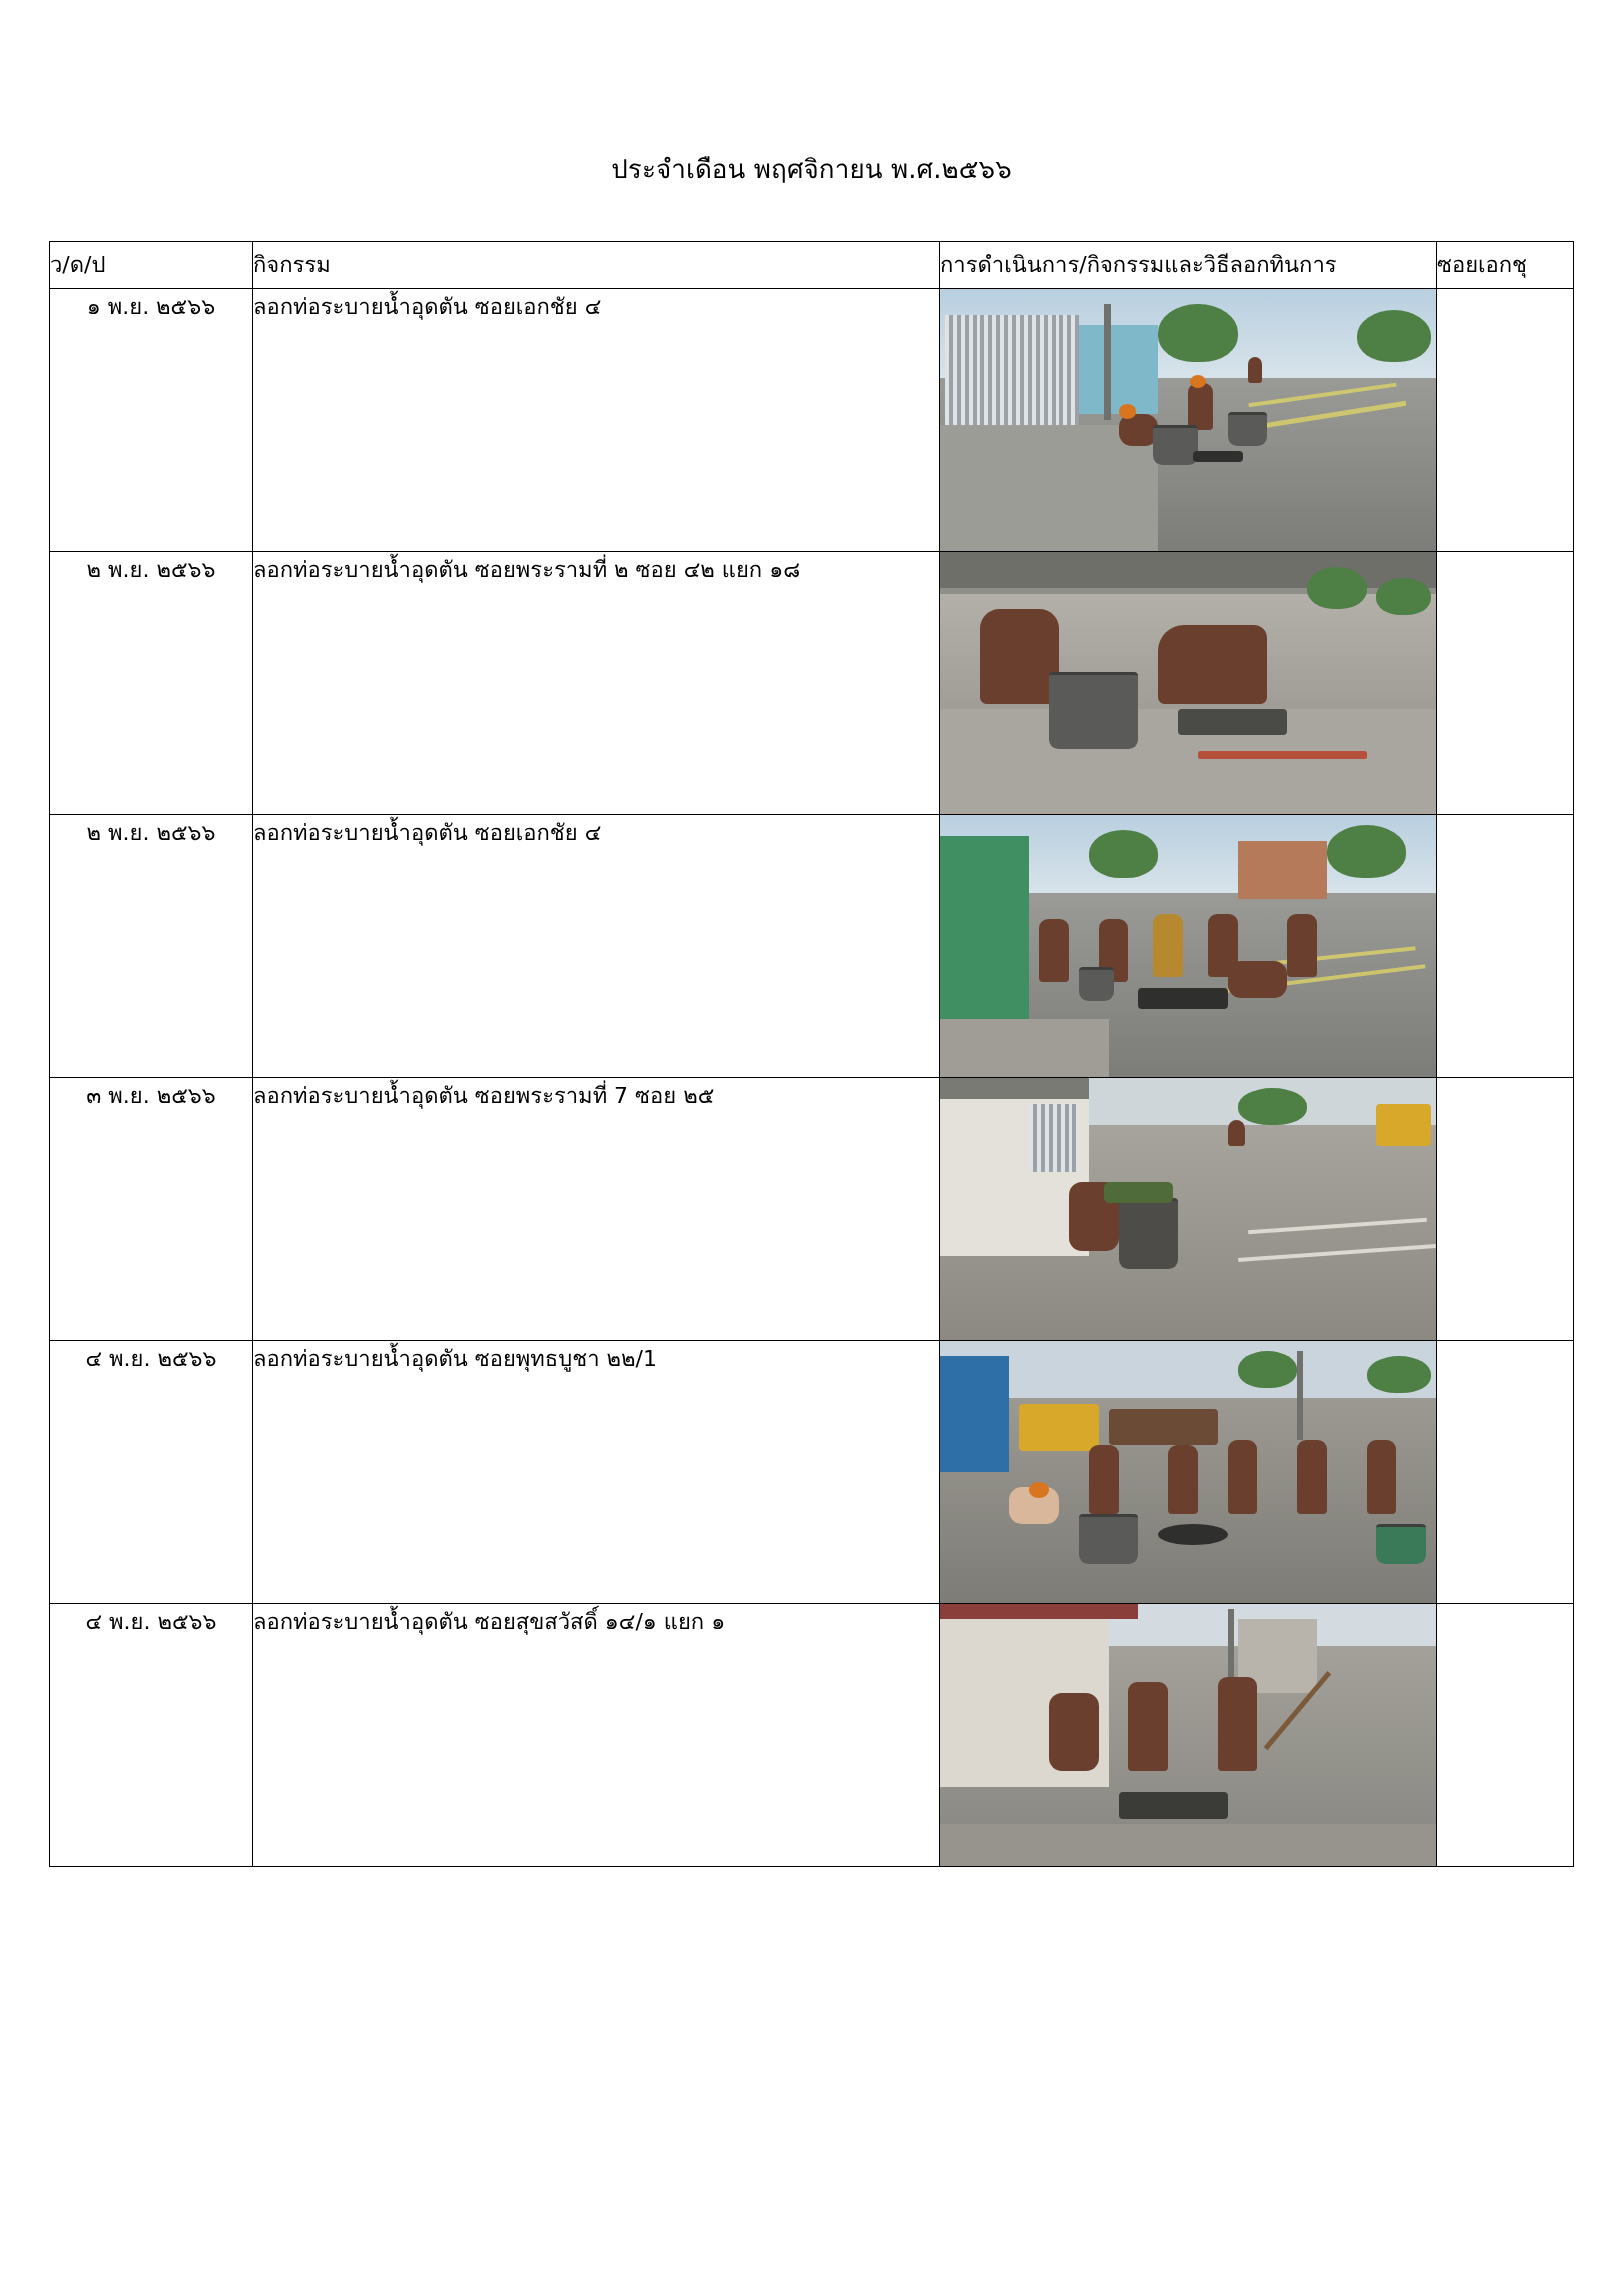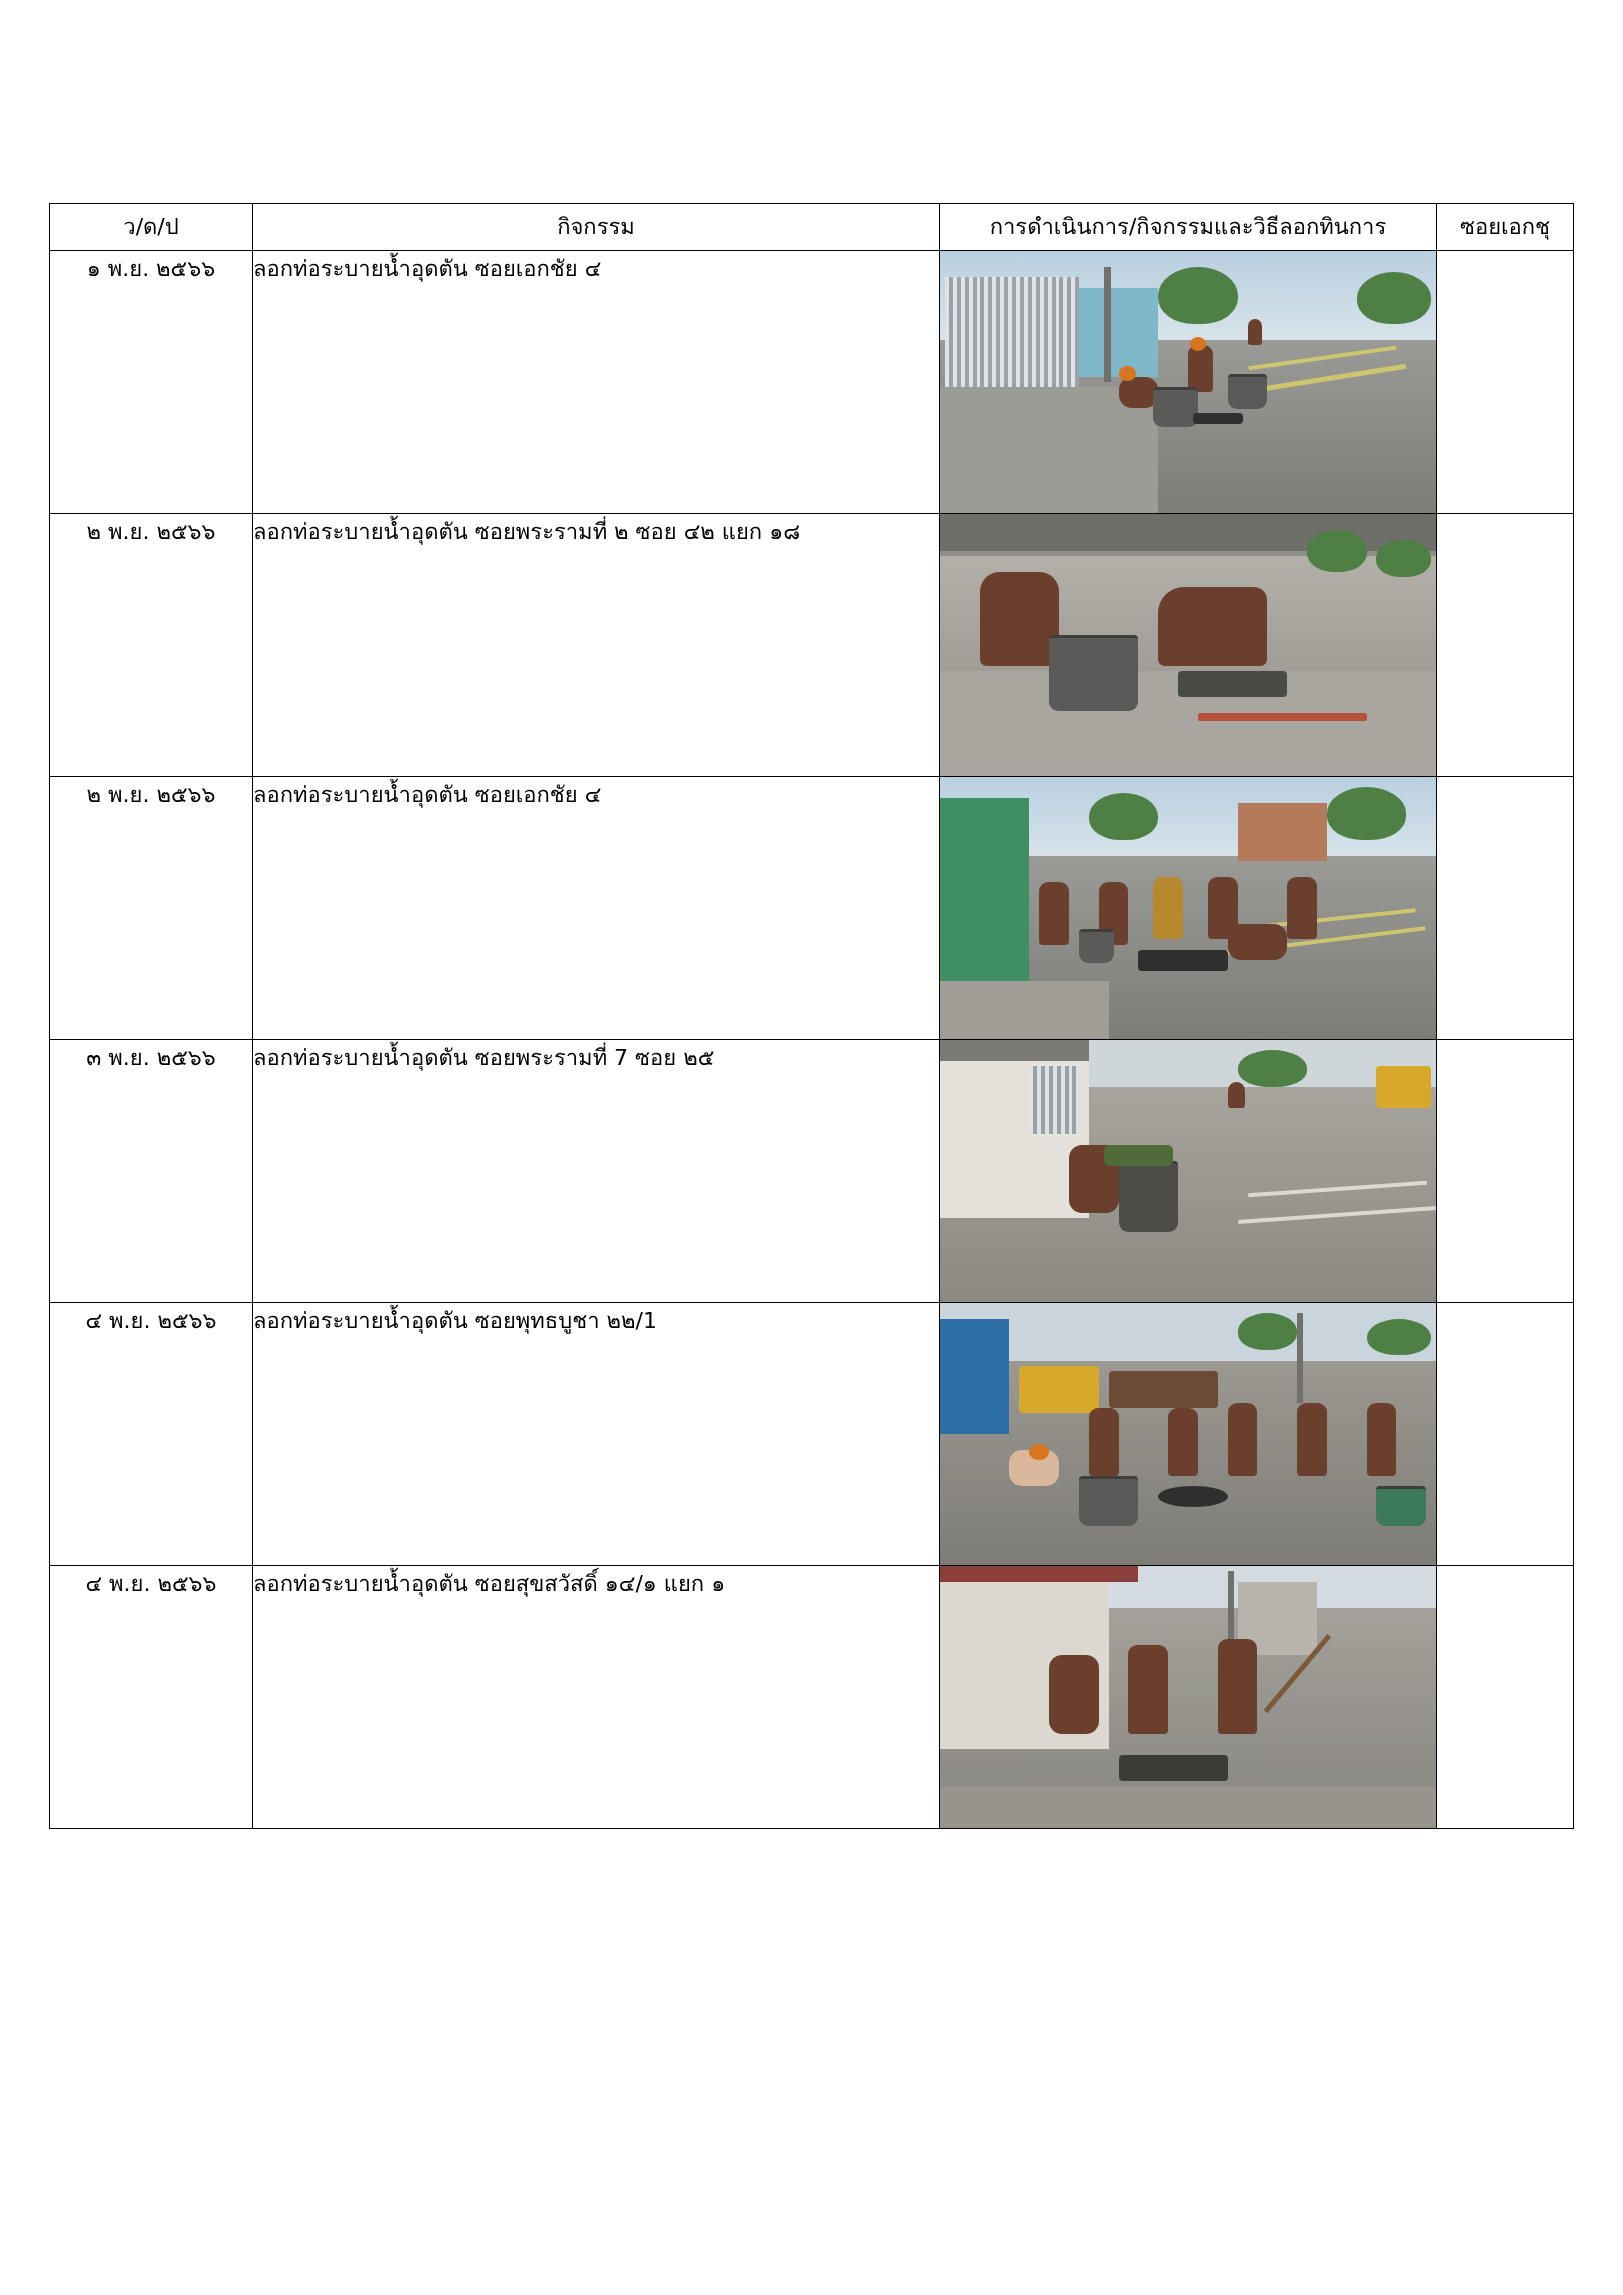"ประจำเดือน พฤศจิกายน พ.ศ.๒๕๖๖" div.title-line { html: none -> <div>ประจำเดือน พฤศจิกายน พ.ศ.๒๕๖๖</div> }
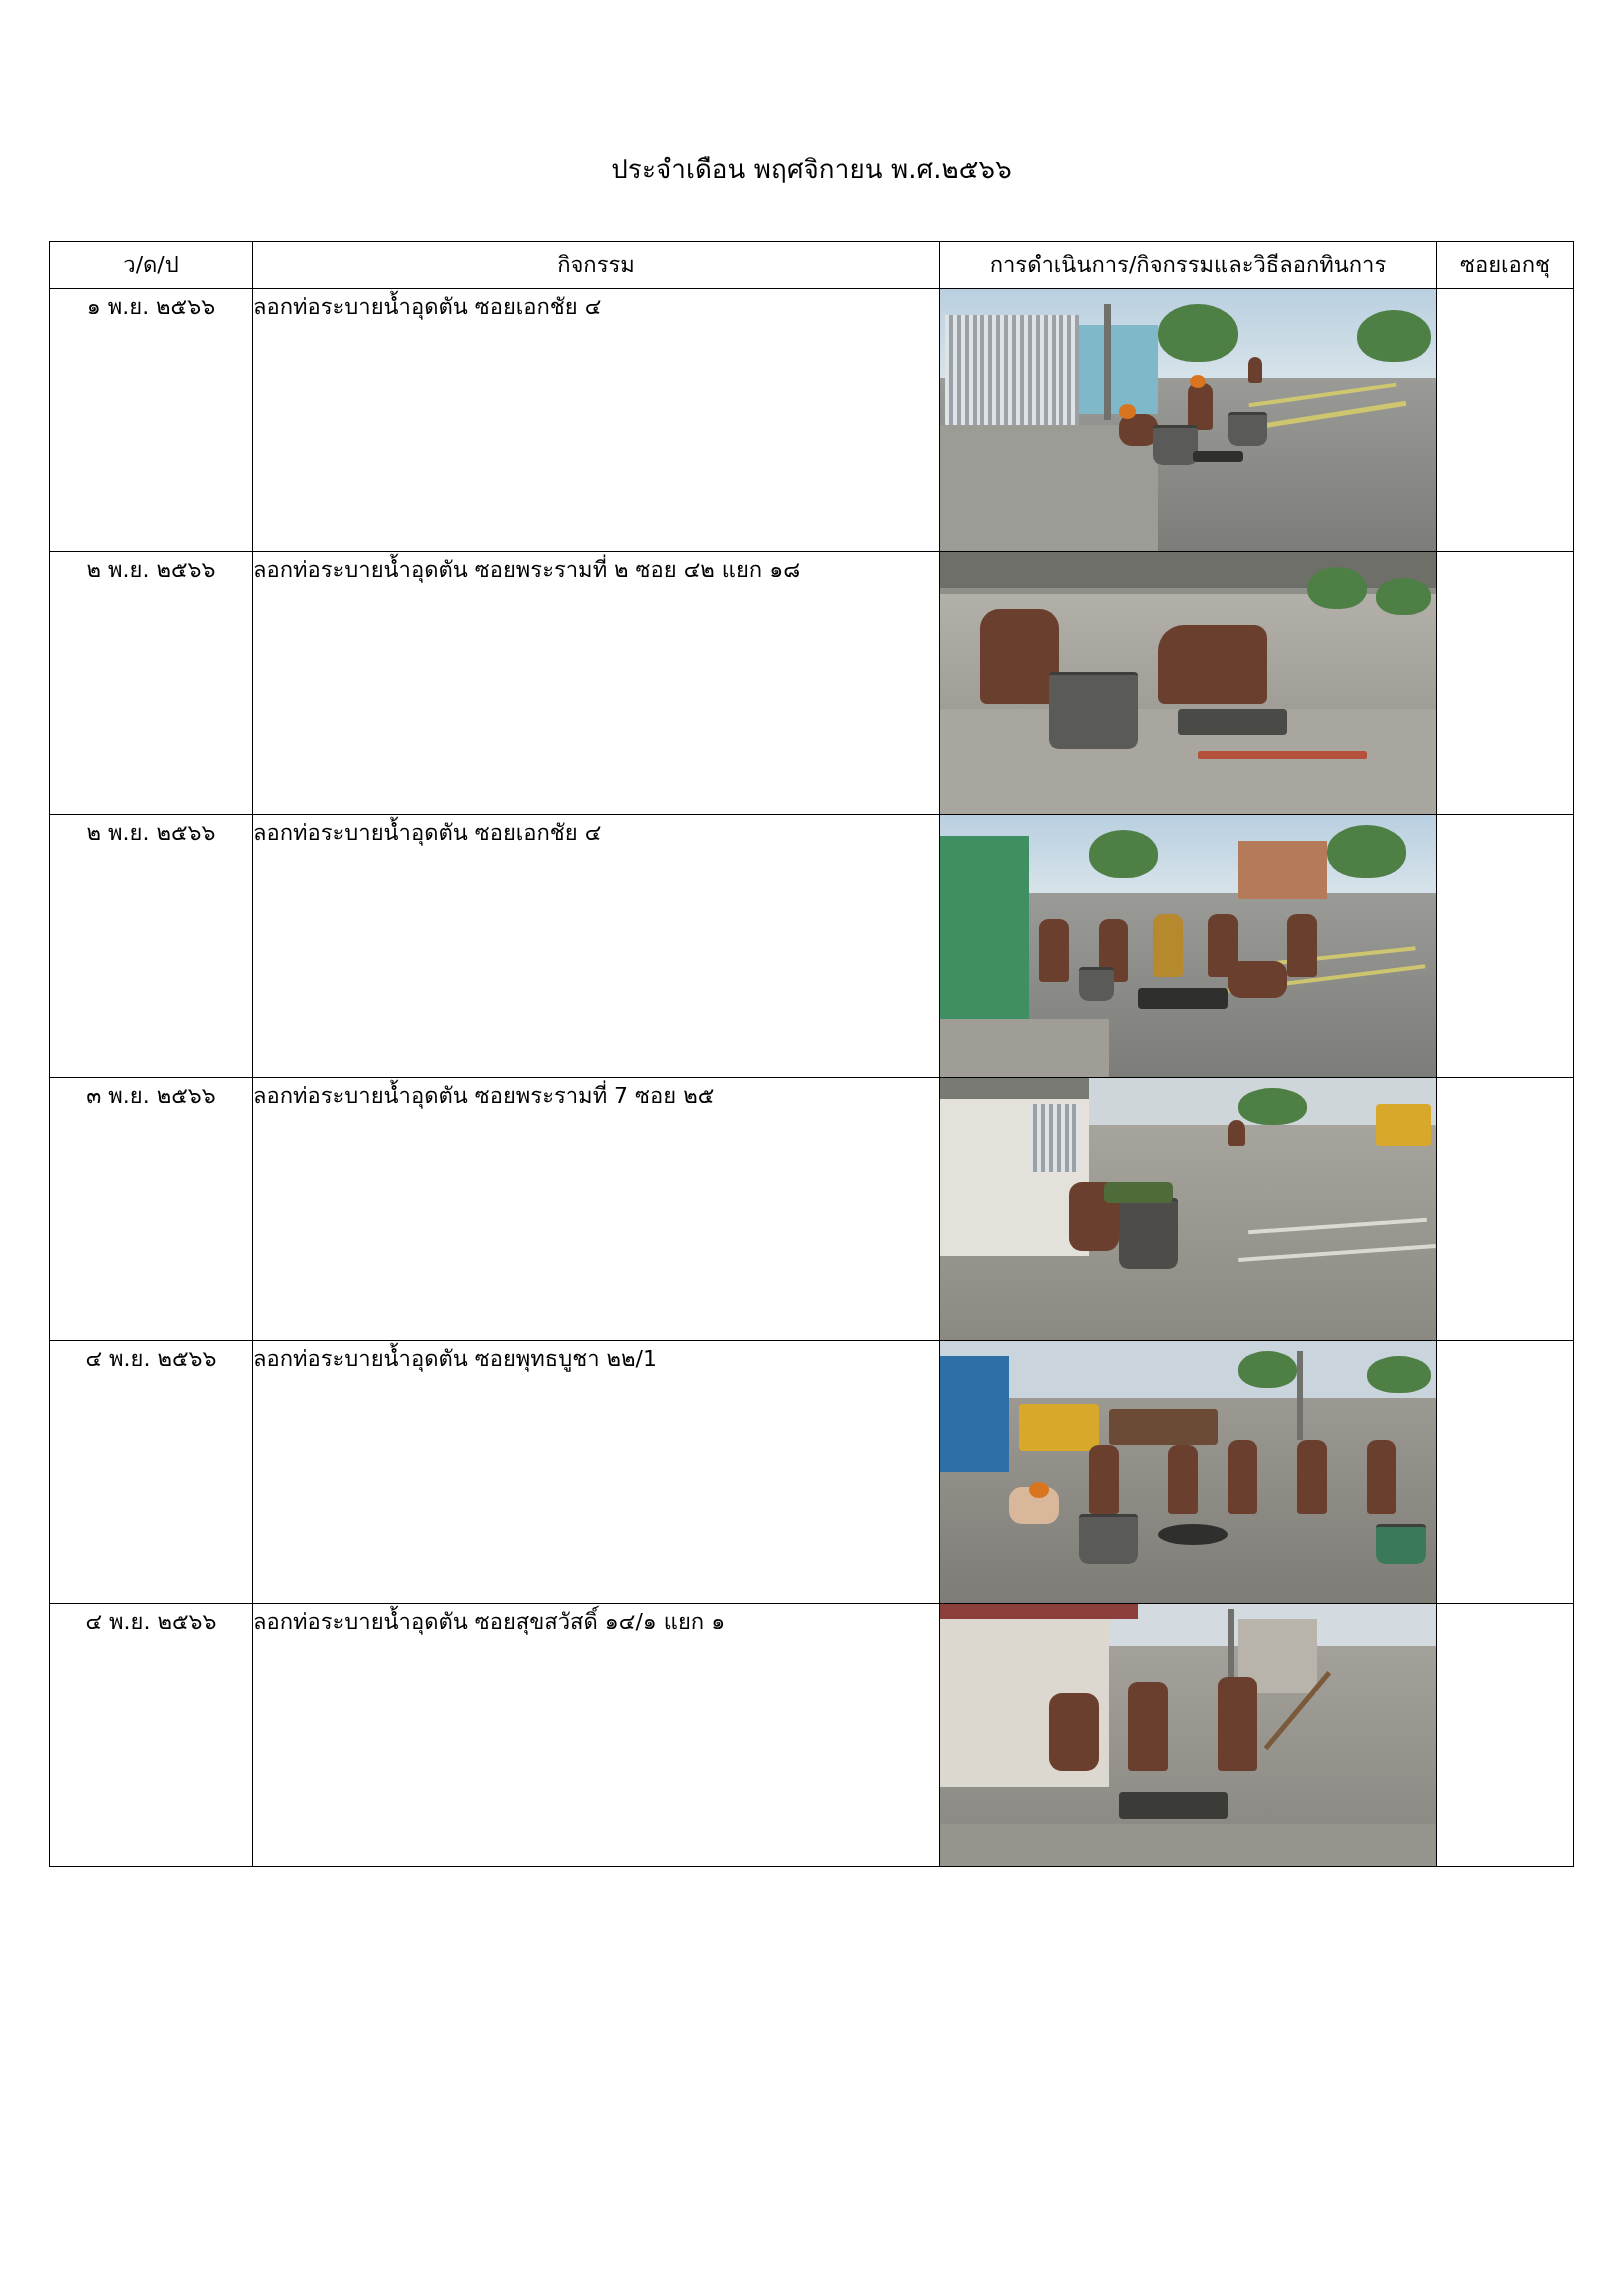"ว/ด/ป" thead th { text-align: center -> left }
